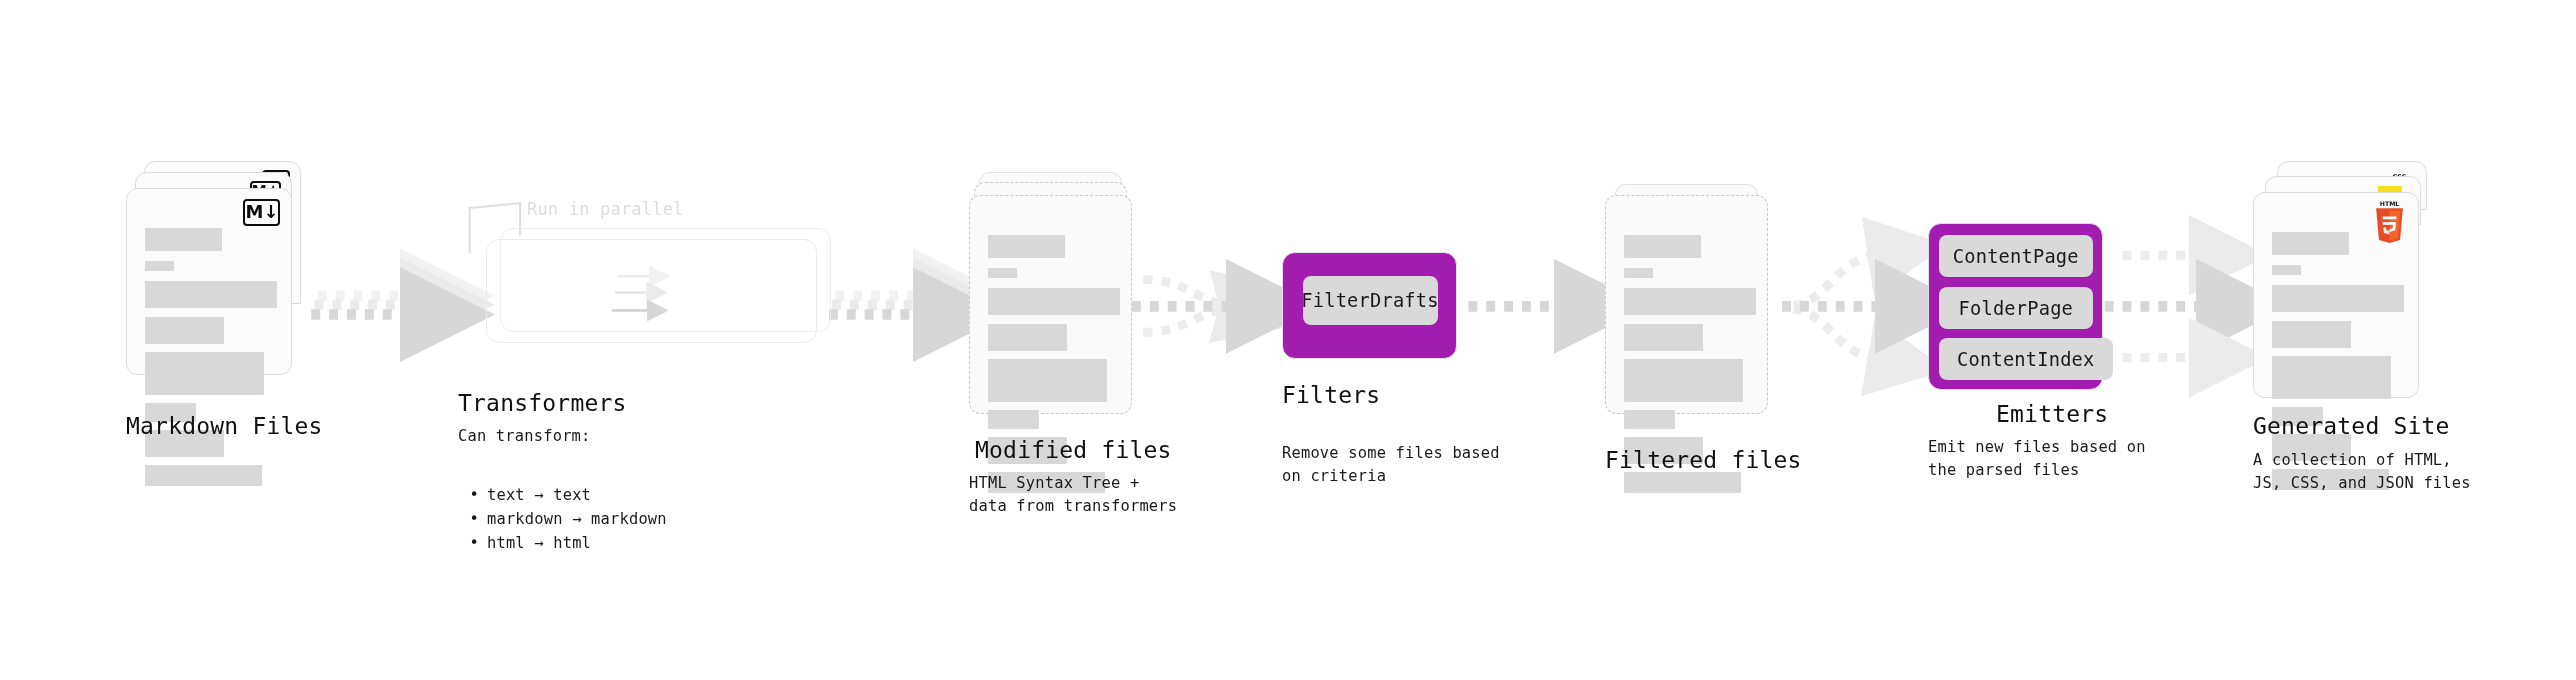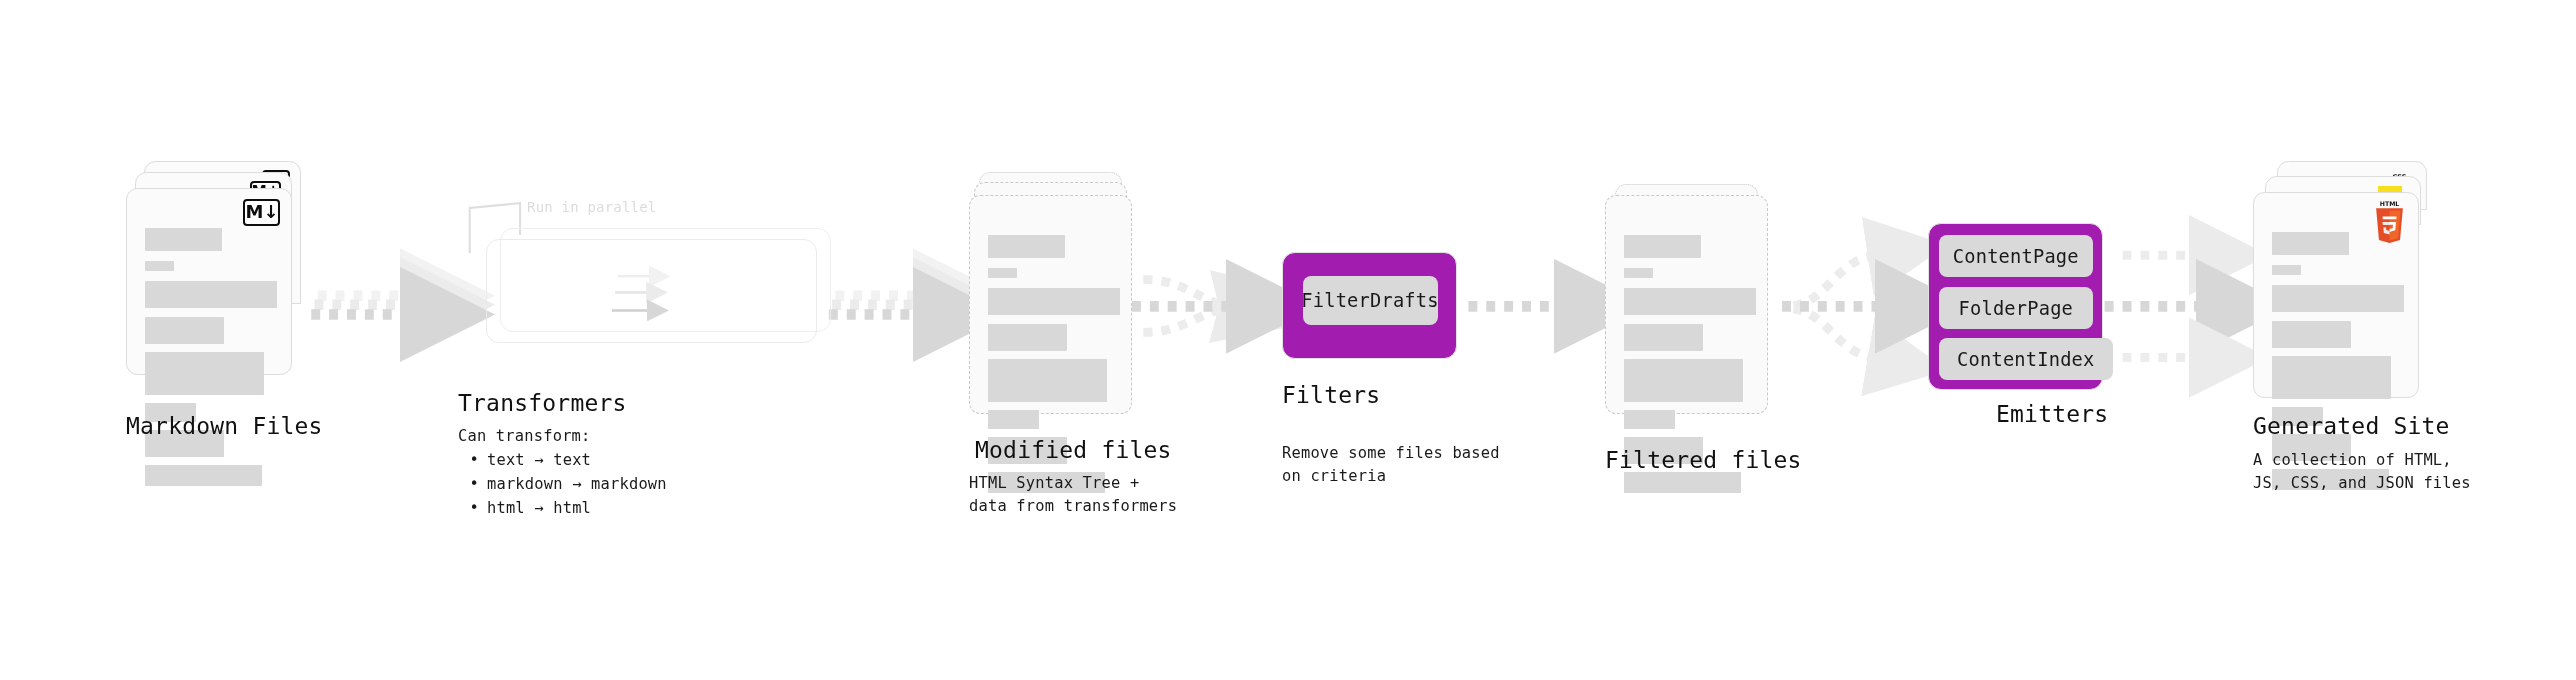"Run in parallel" .parallel-label { font-size: 14px -> 17px }
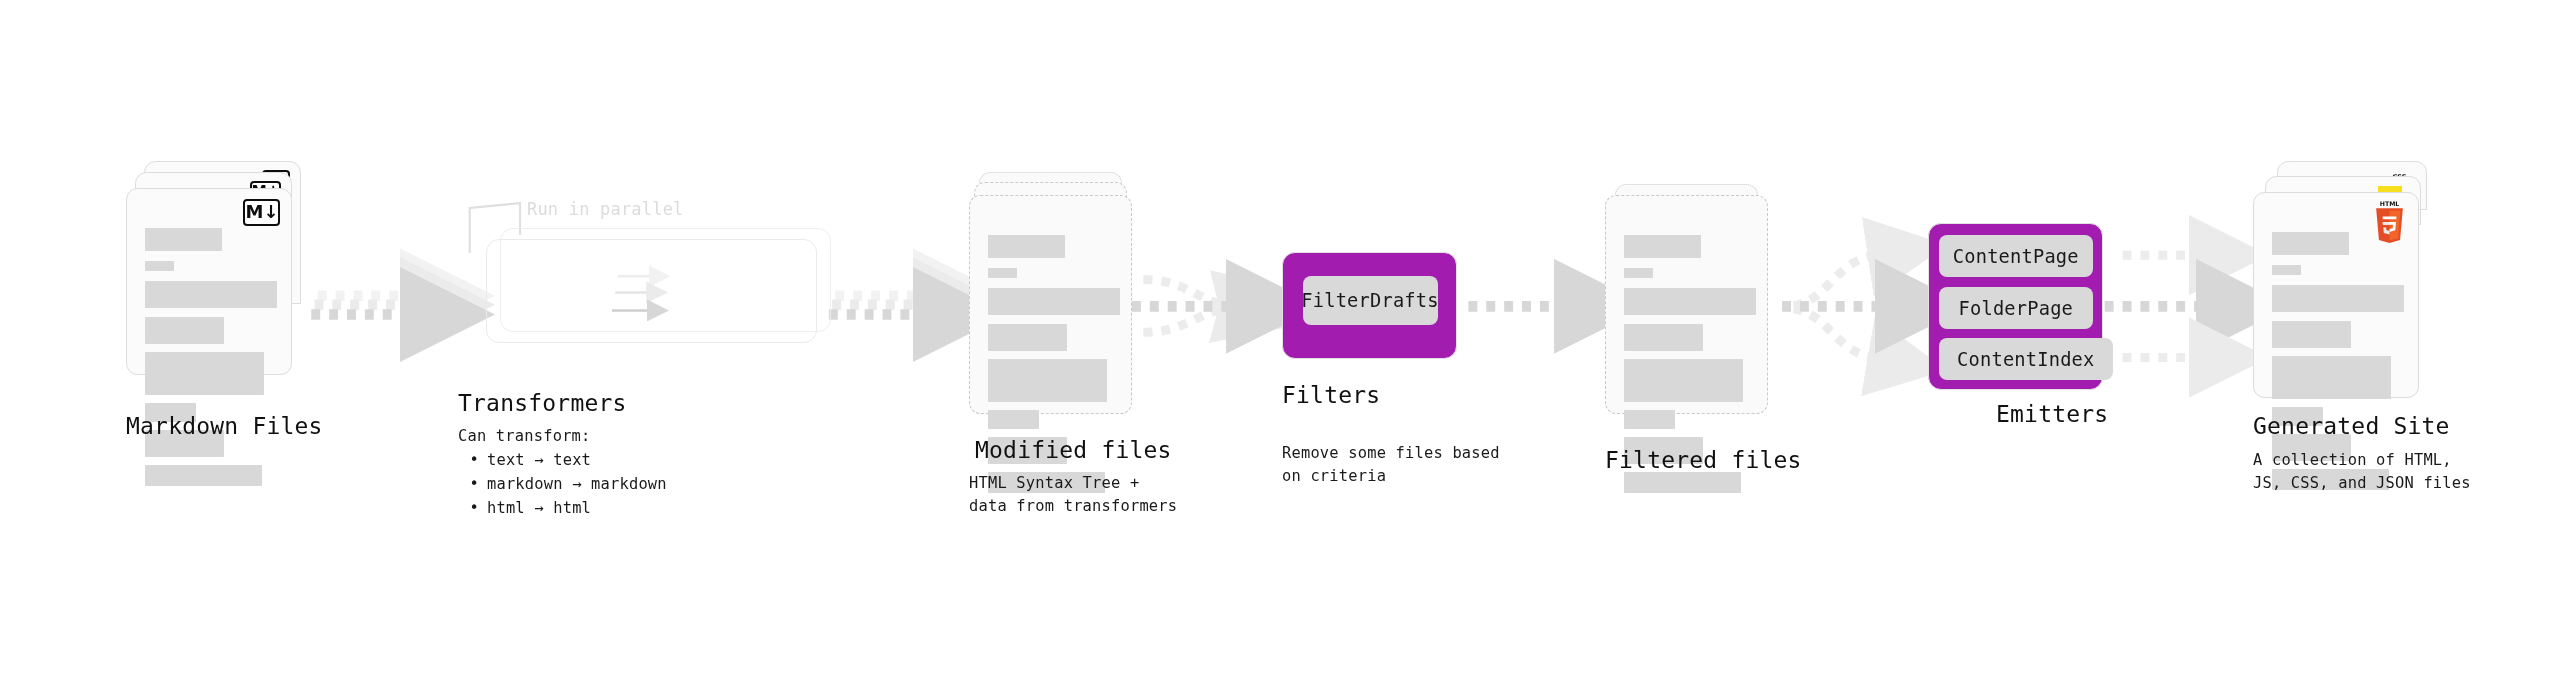"Emit new files based on" div.subtitle { html: none -> <div>Emit new files based on the parsed files</div> }
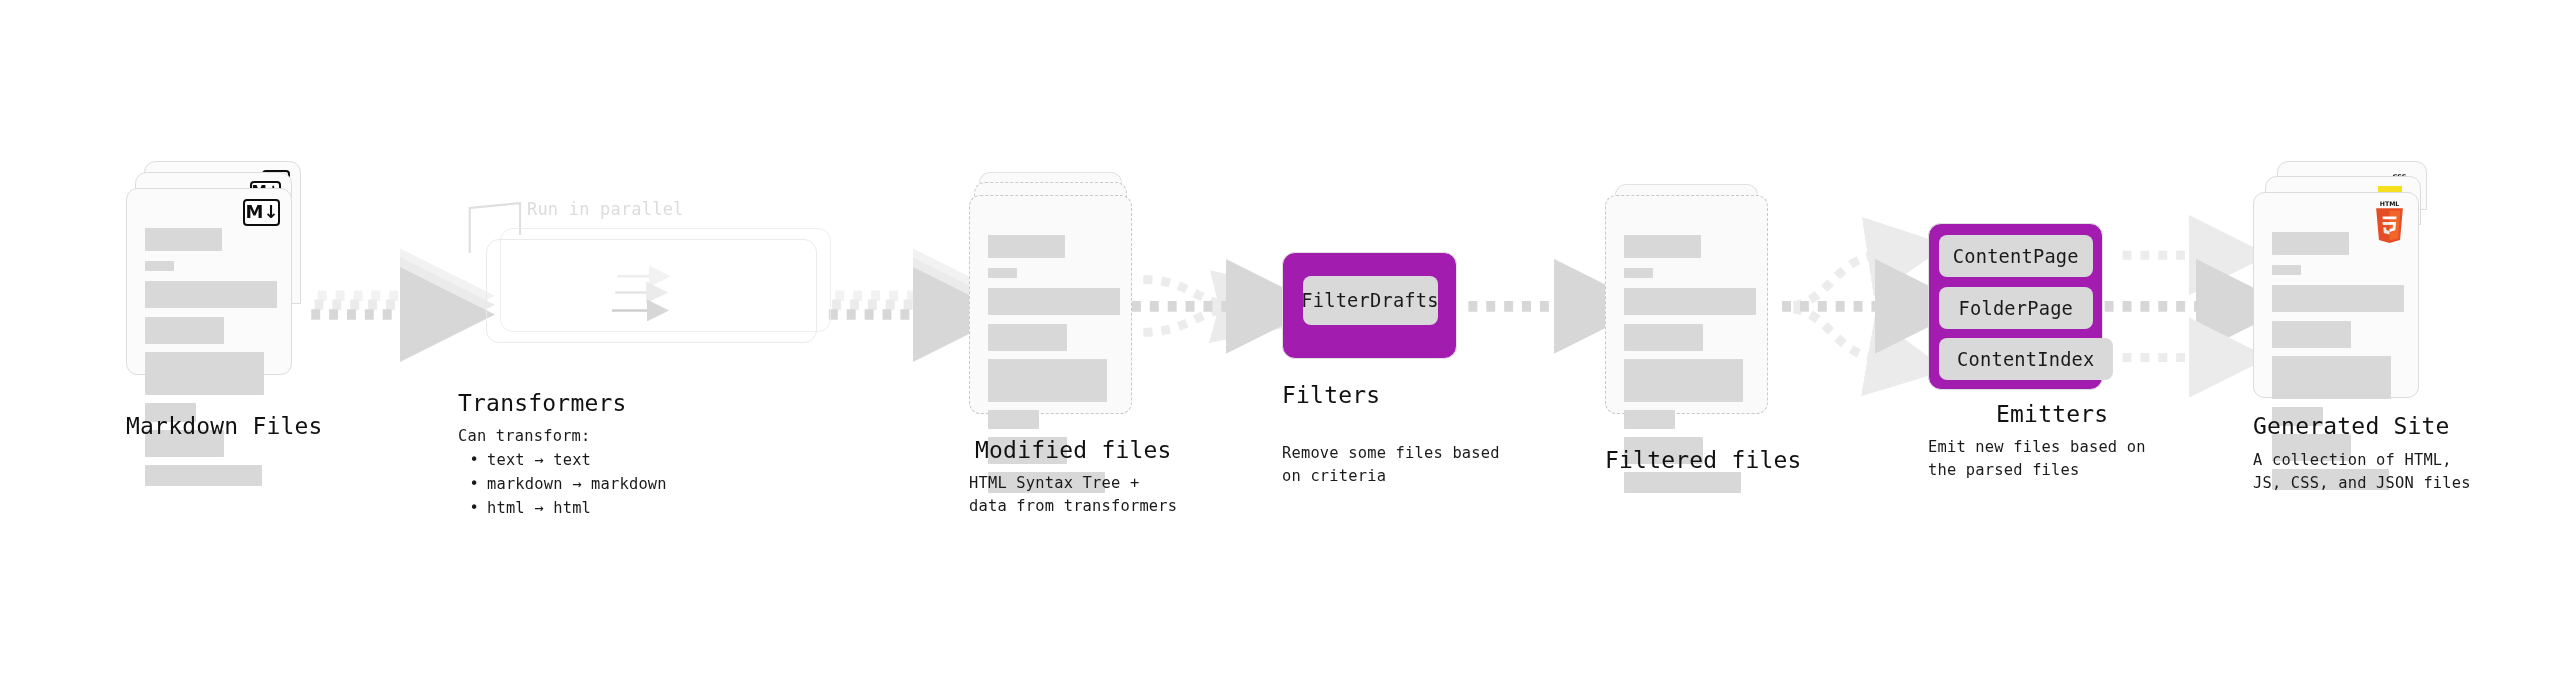"text → text" .bullets ul { margin-top: none -> 35px }
